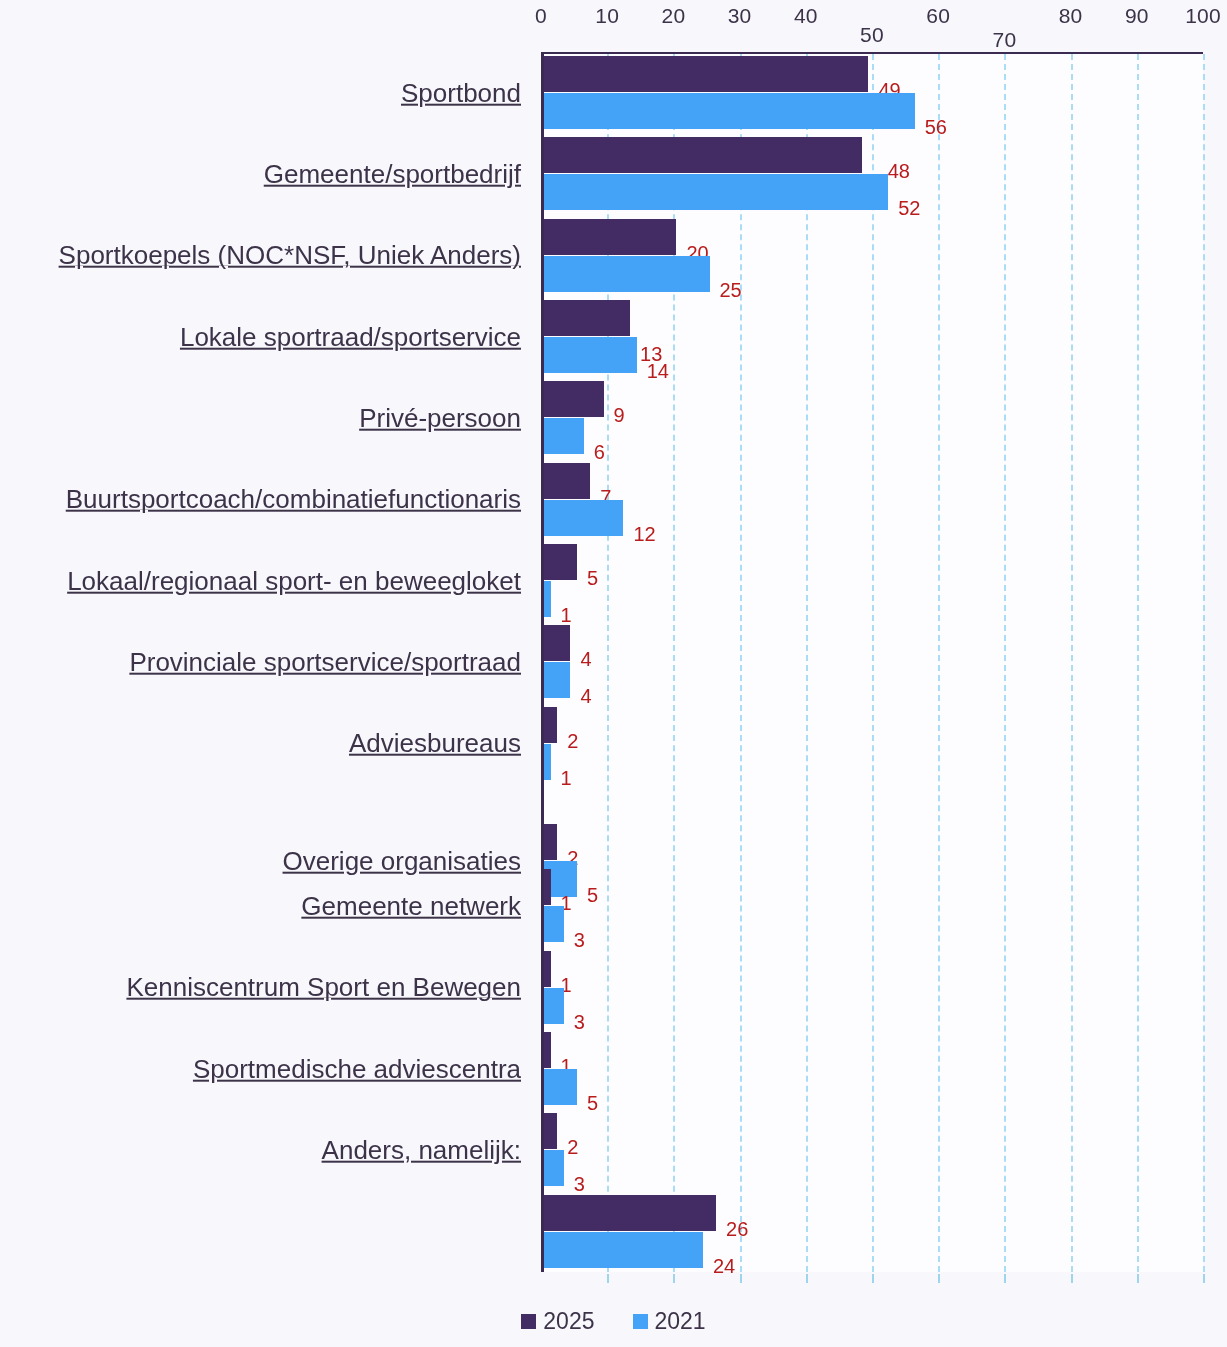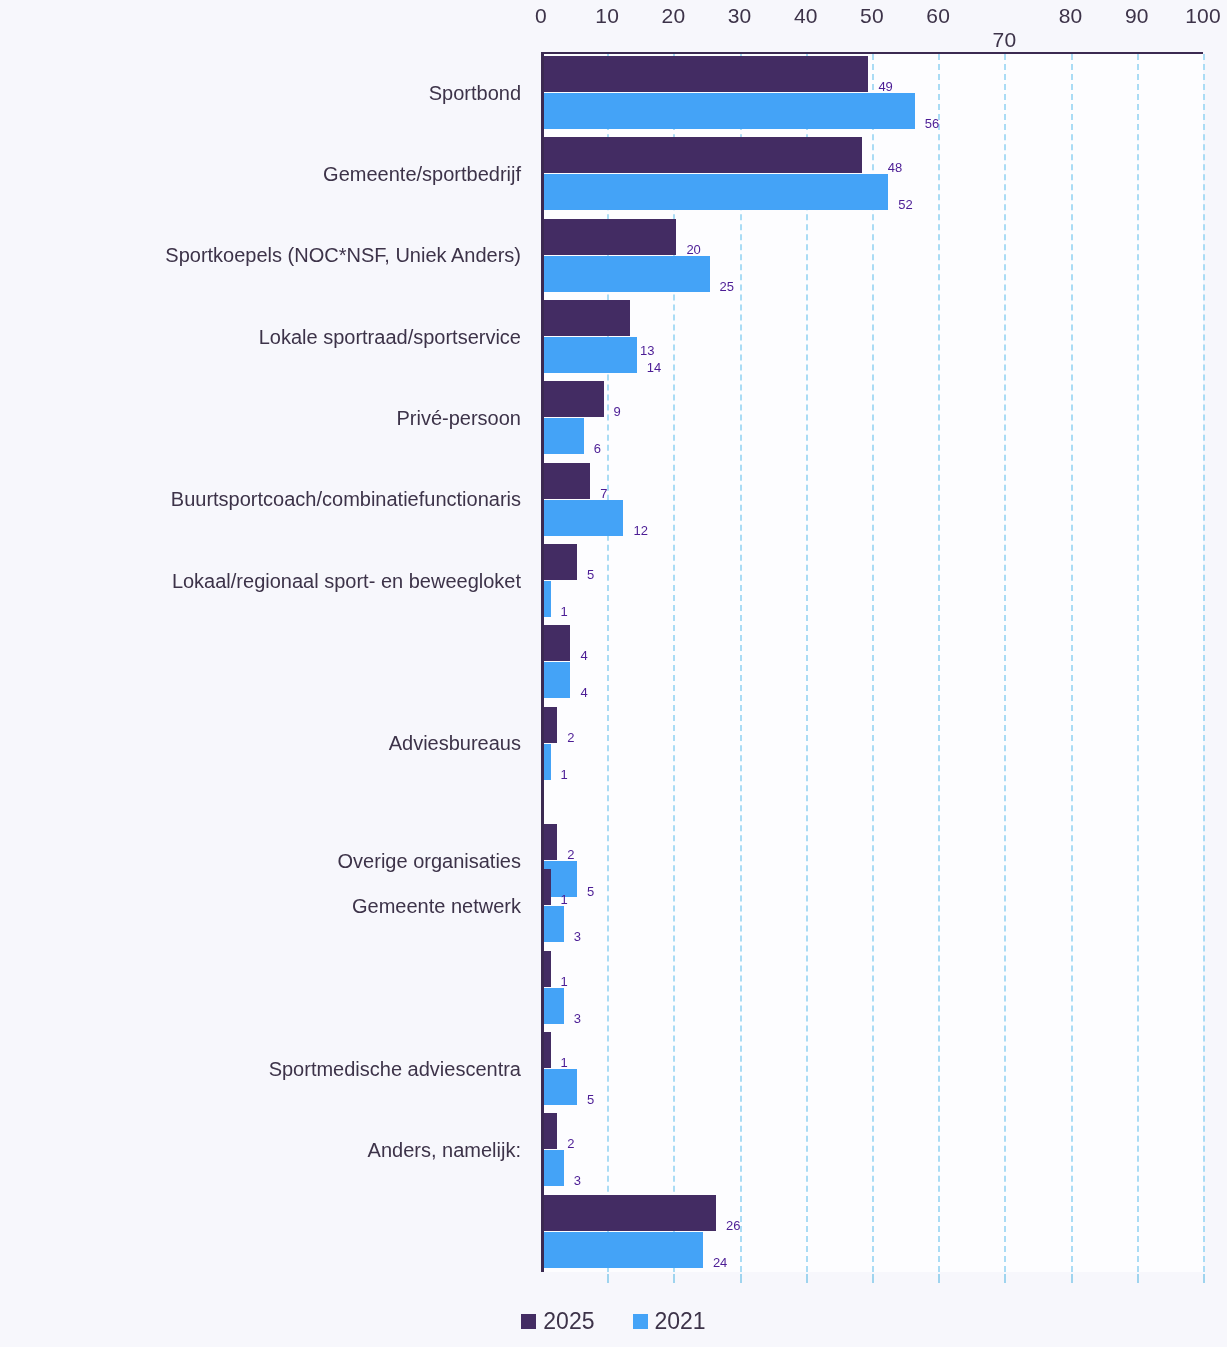"50" span.axis-tick-label { margin-top: none -> 19px }
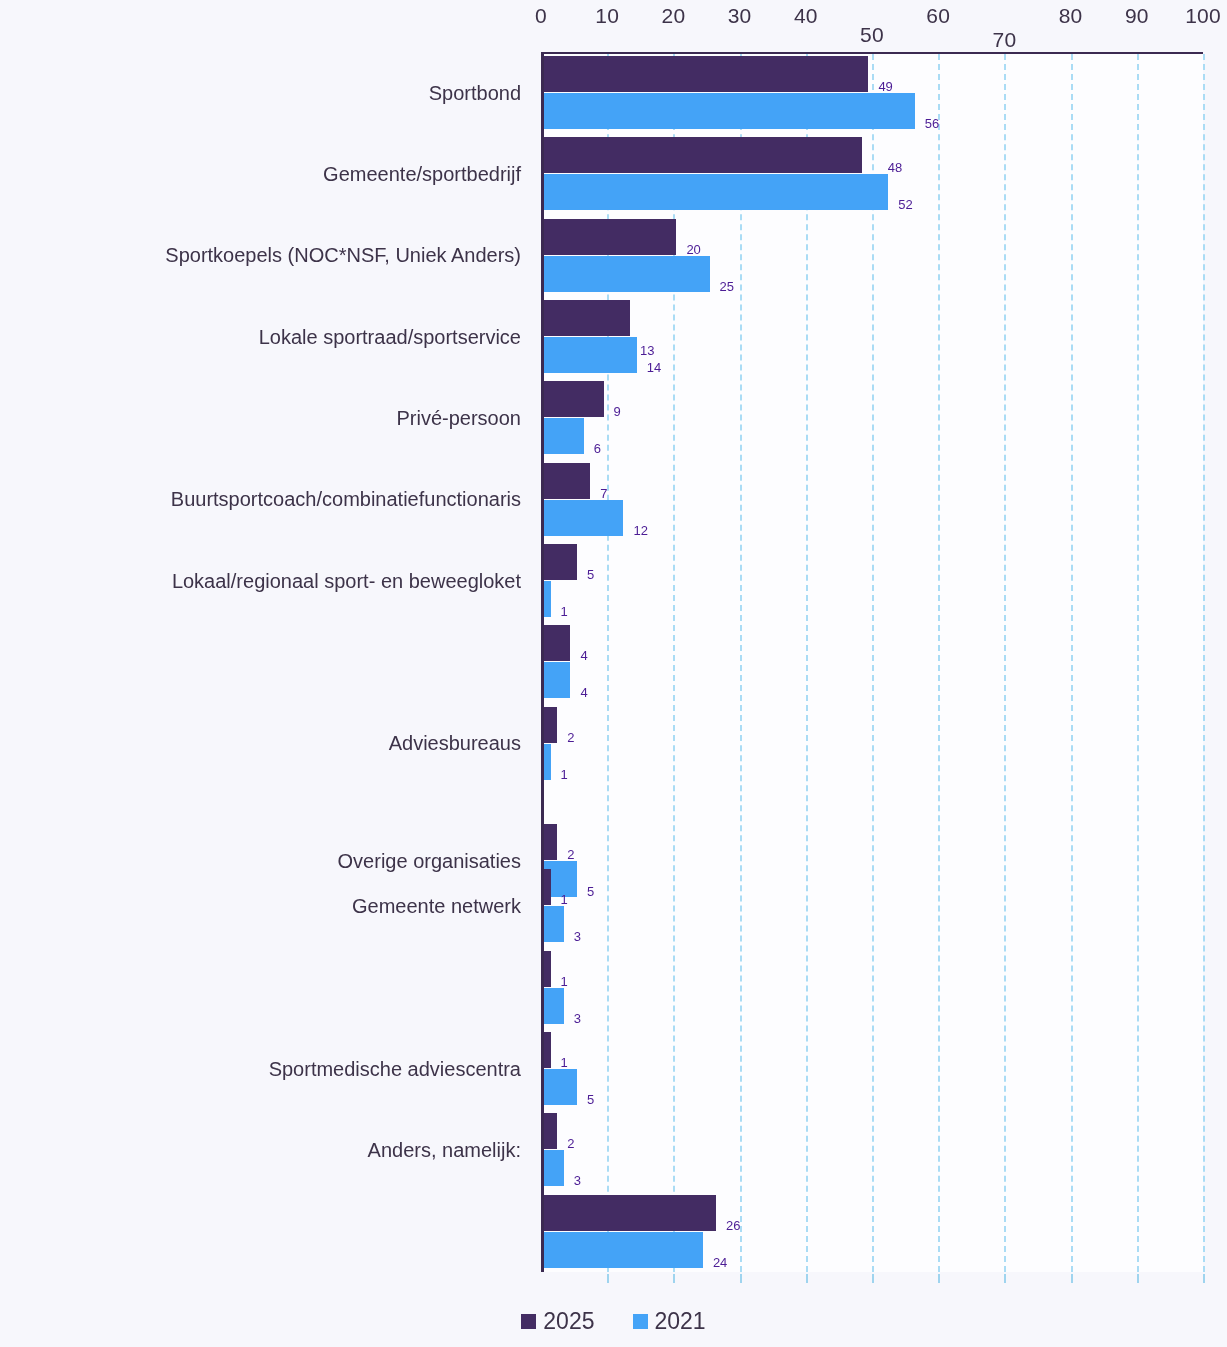"Sportbond" .cat-label { font-size: 20px -> 26px; text-decoration: none -> underline }
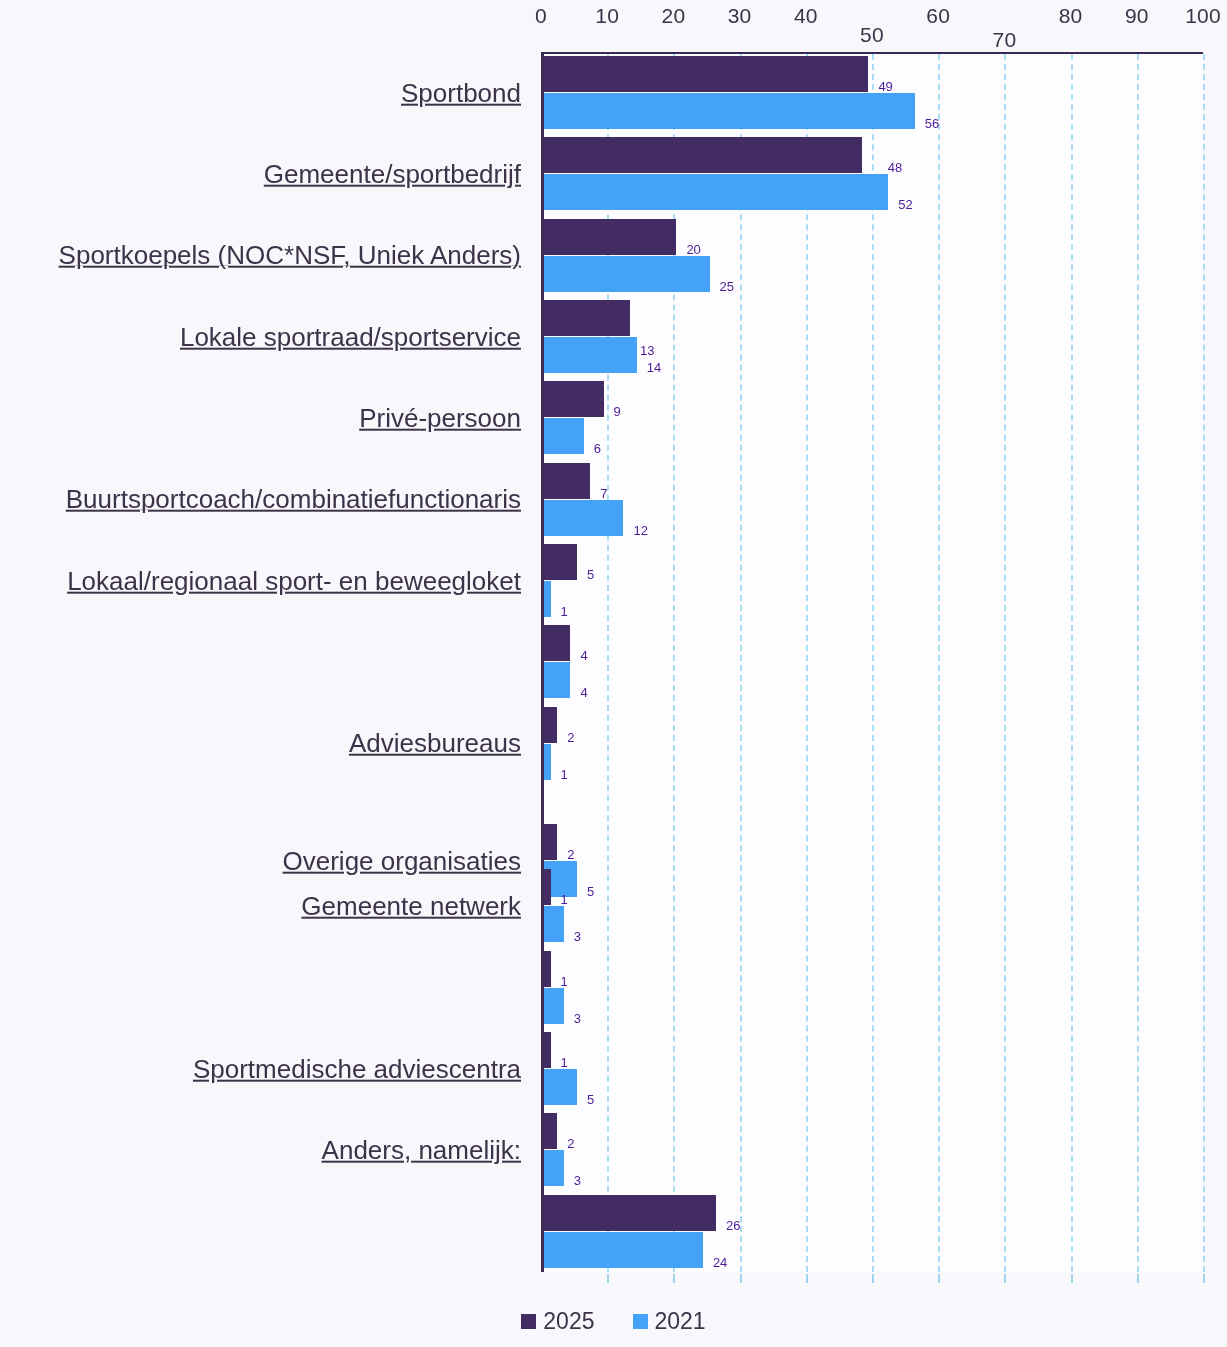"49" .bar-value { color: #4c1d95 -> #b91c1c; font-size: 13px -> 20px }
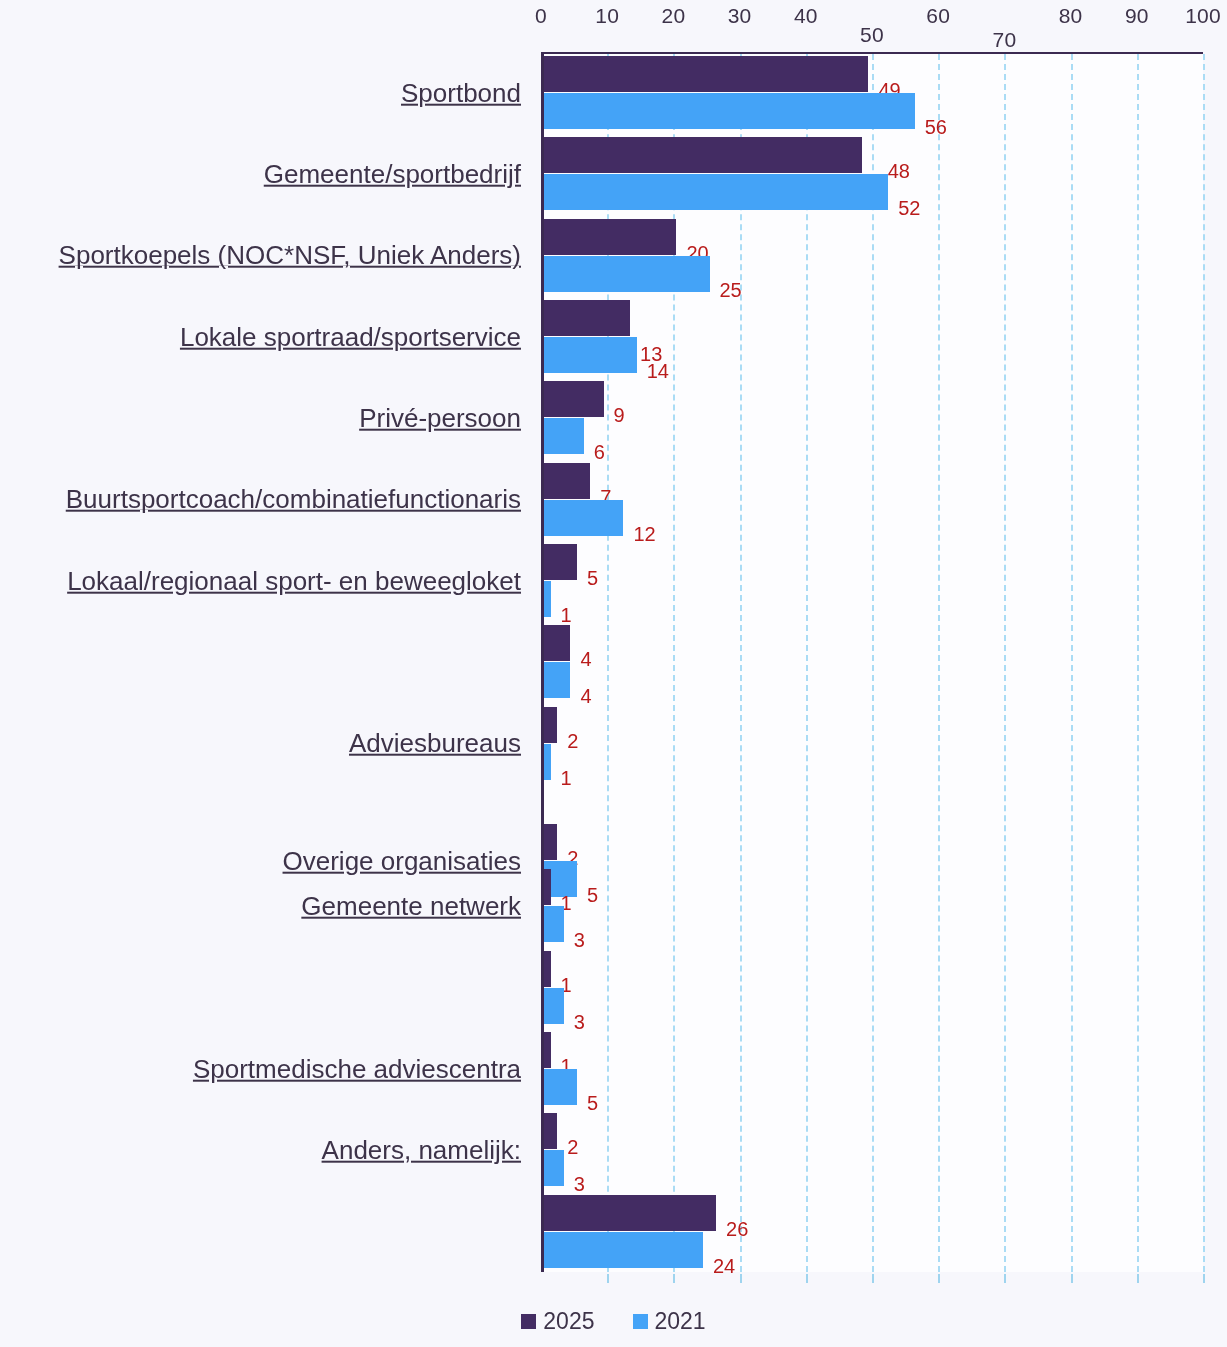"Provinciale sportservice/sportraad" div.cat-label { html: none -> <div>Provinciale sportservice/sportraad</div> }
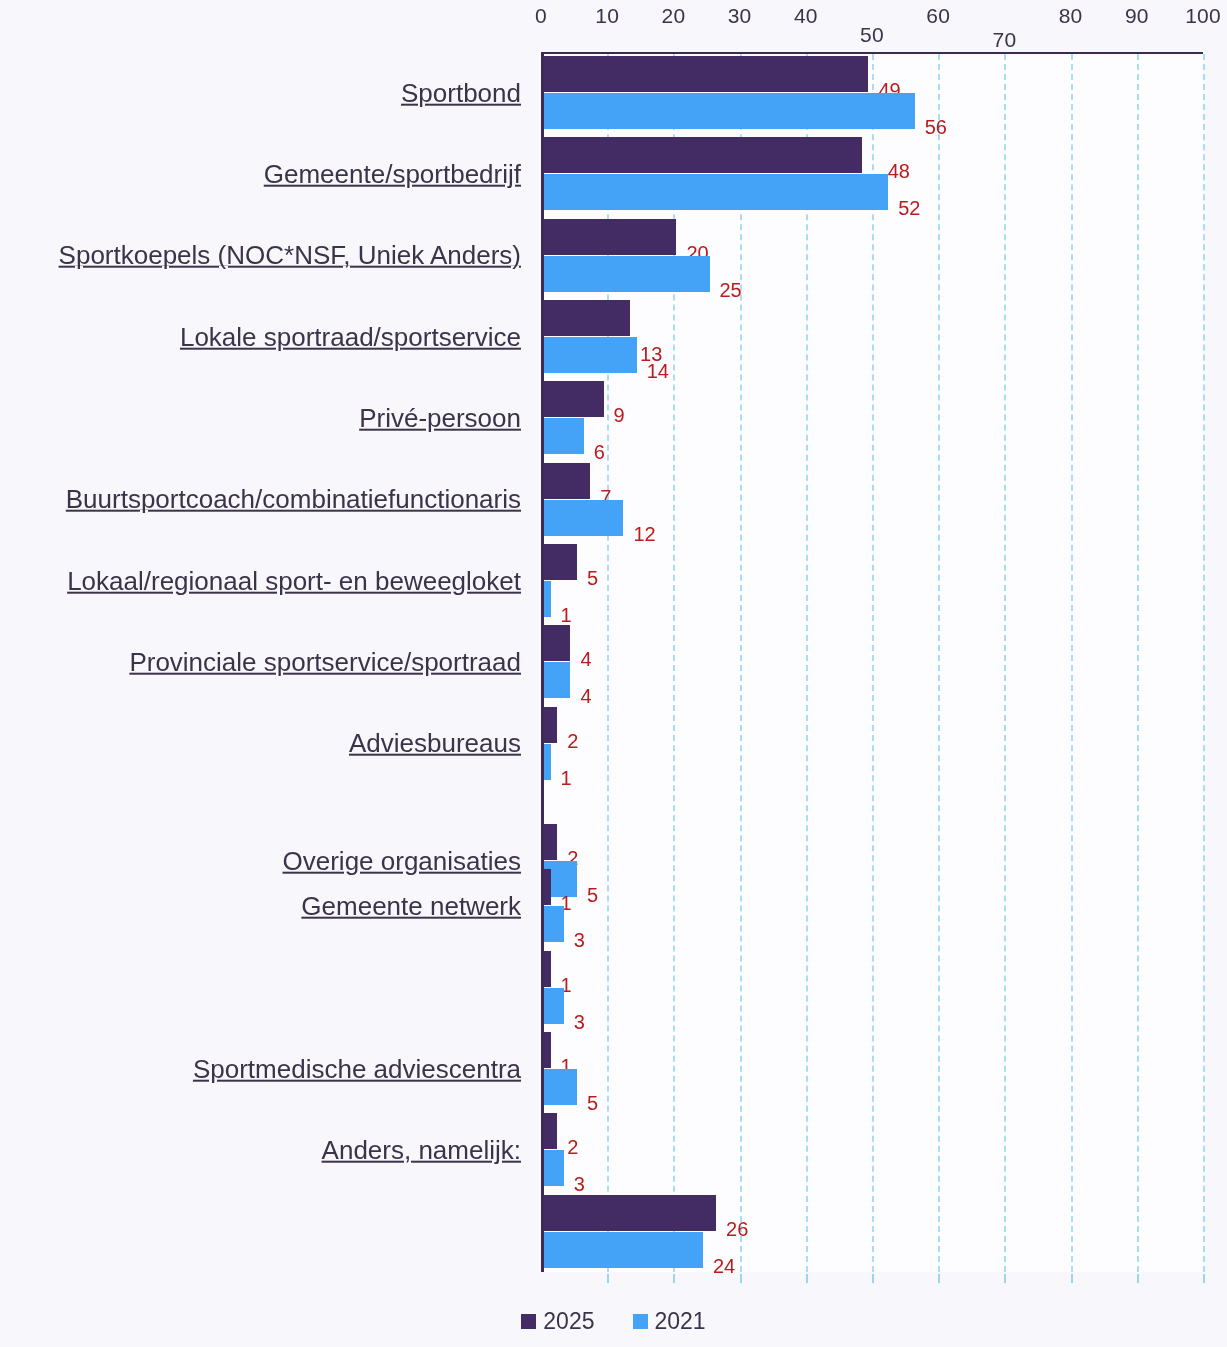"Kenniscentrum Sport en Bewegen" div.cat-label { html: none -> <div>Kenniscentrum Sport en Bewegen</div> }
